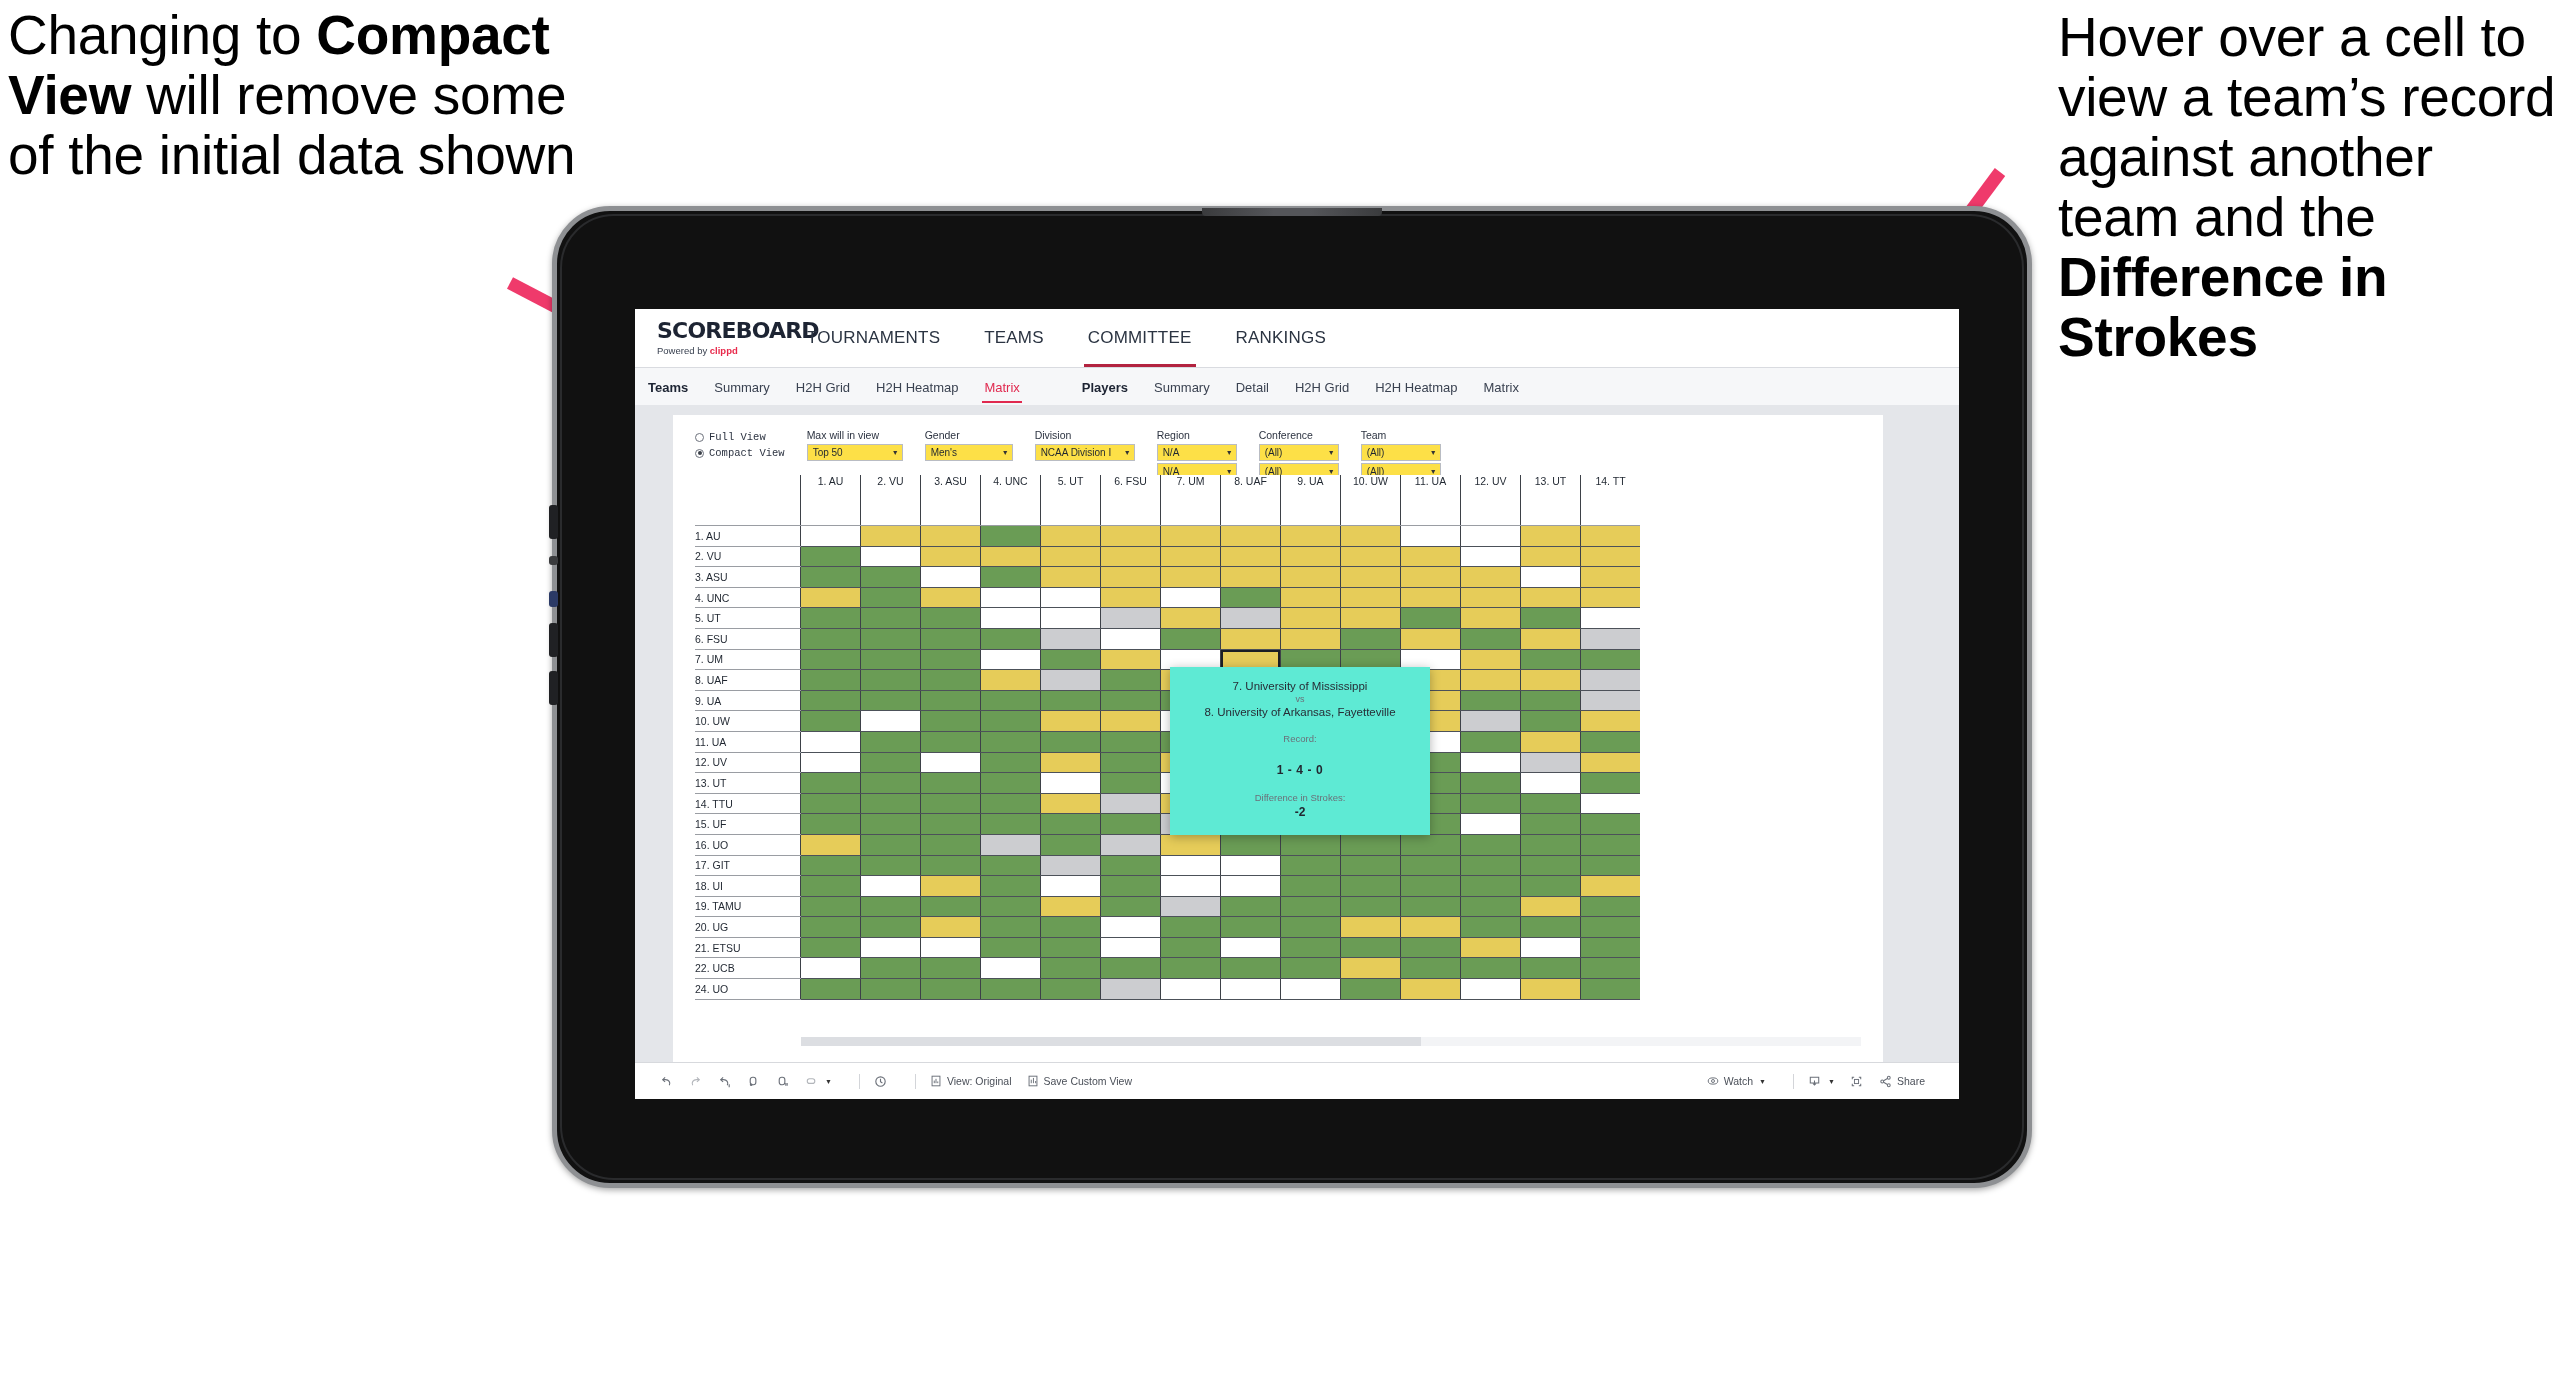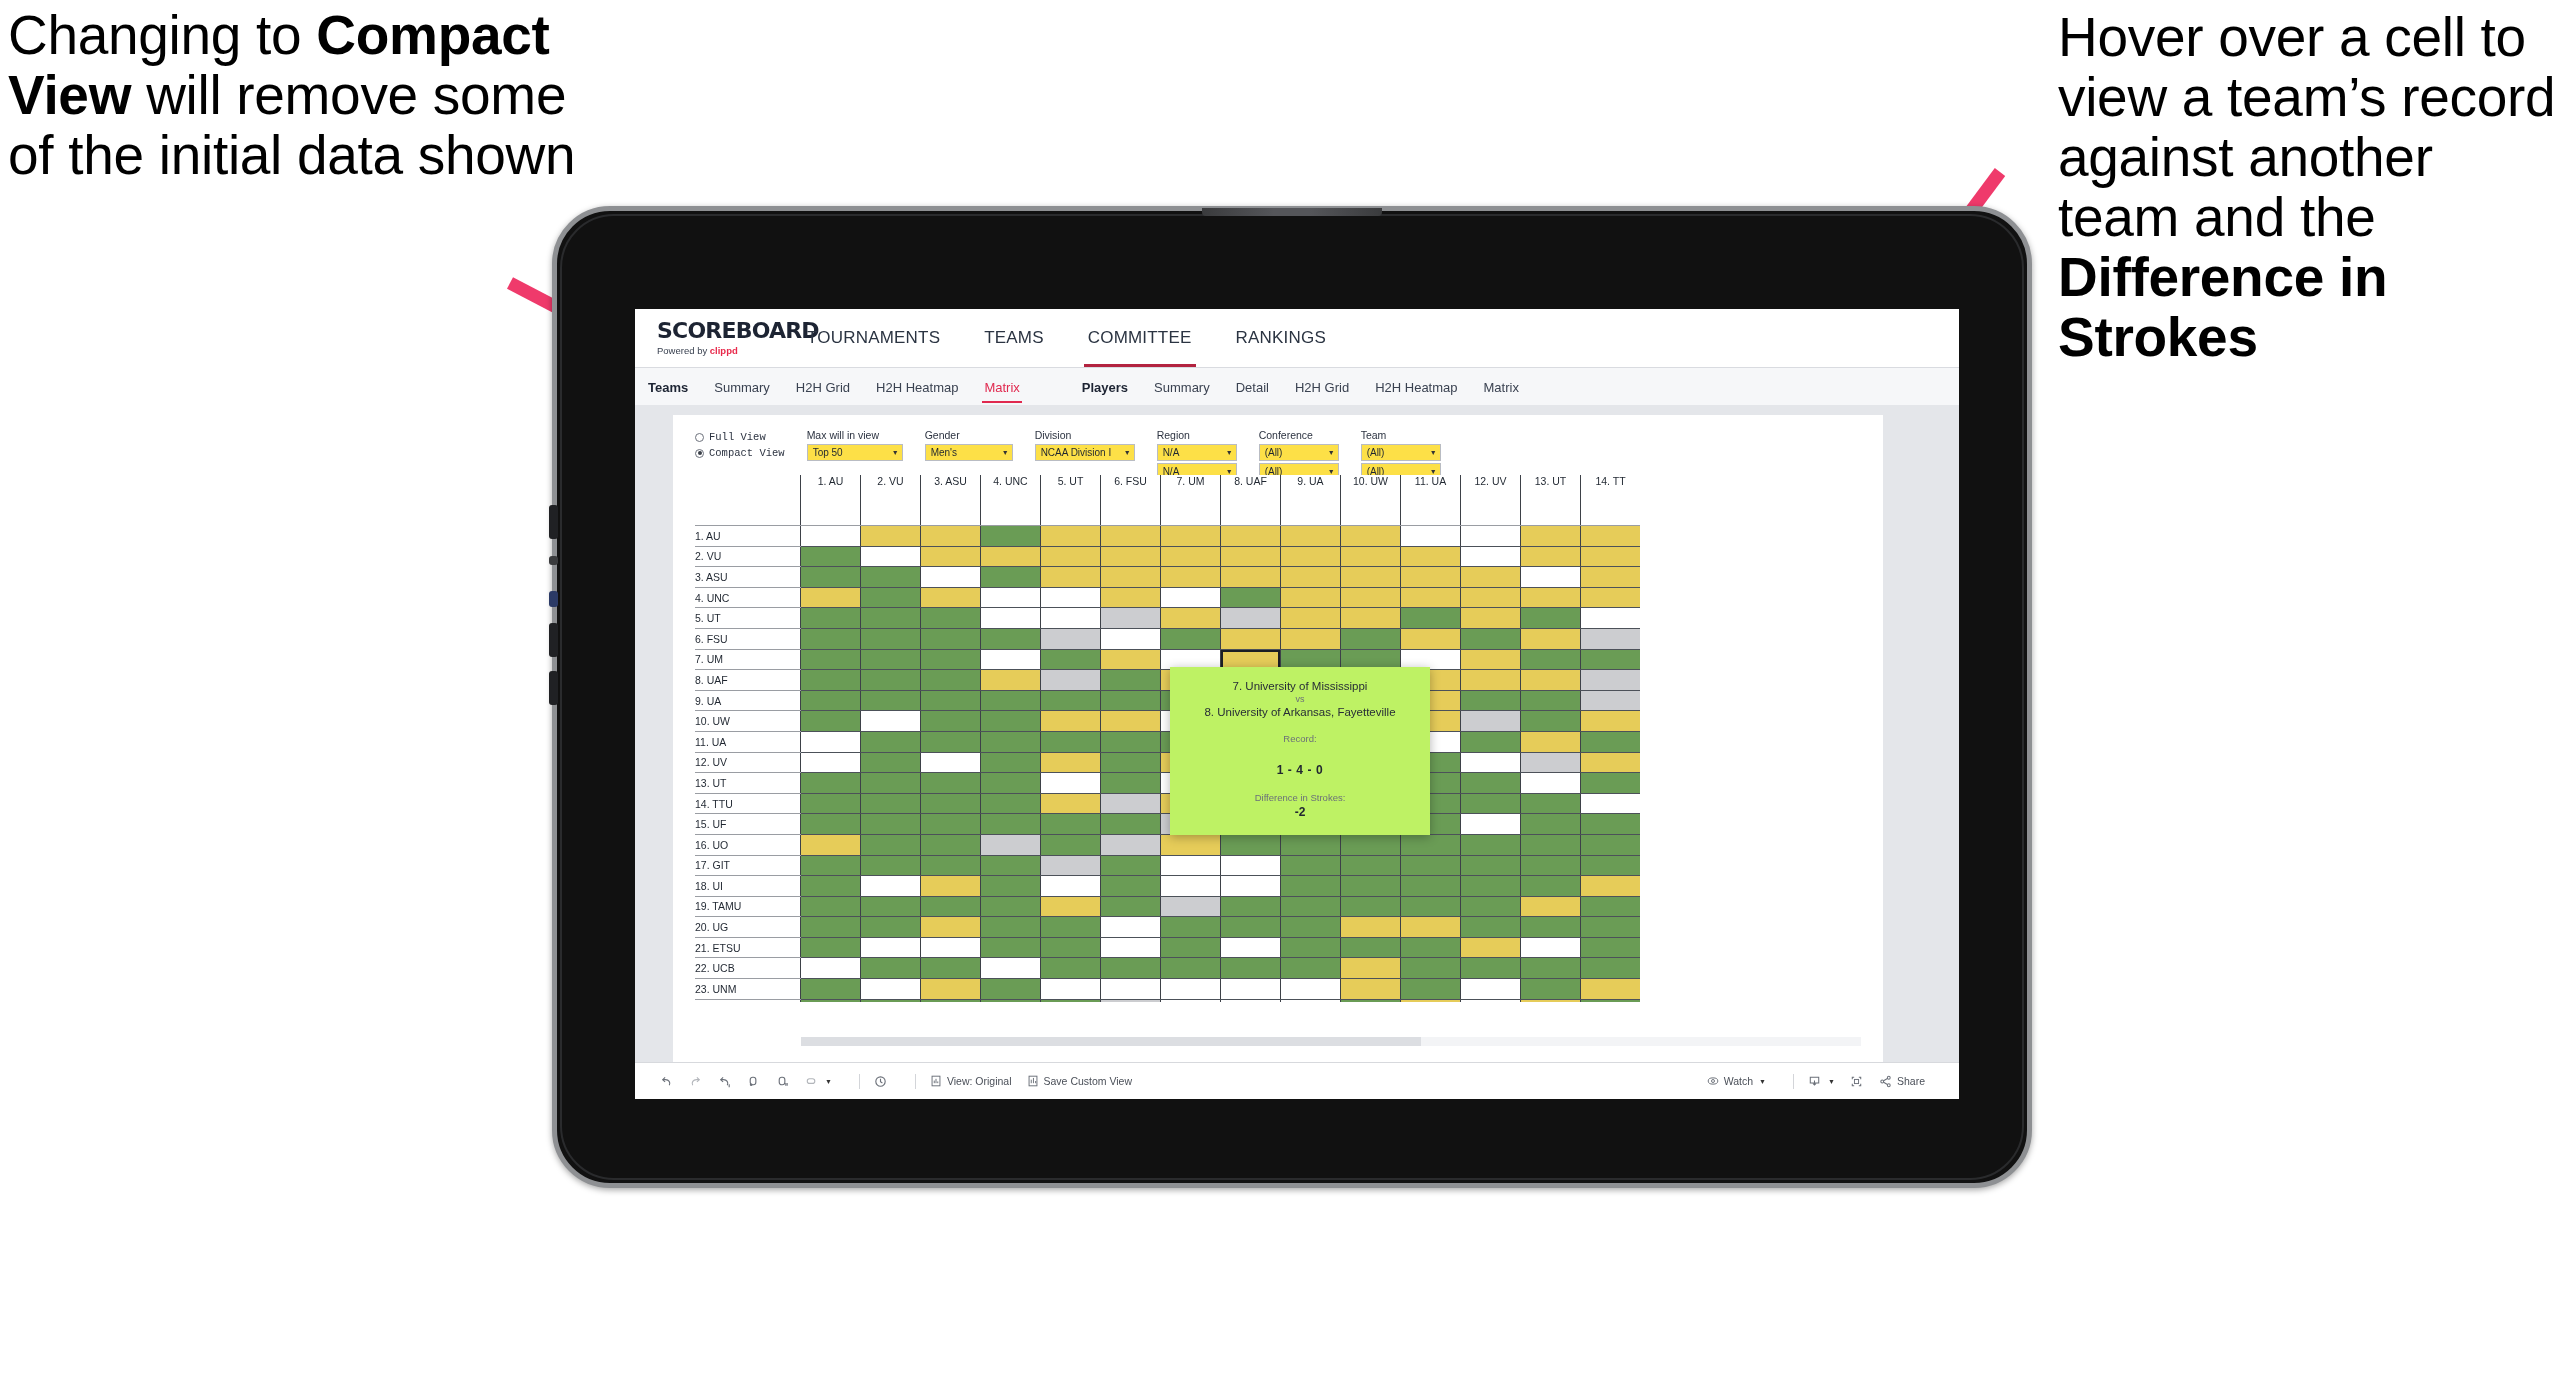"7. University of Mississippi" #tooltip { background: #bef264 -> #5eead4 }
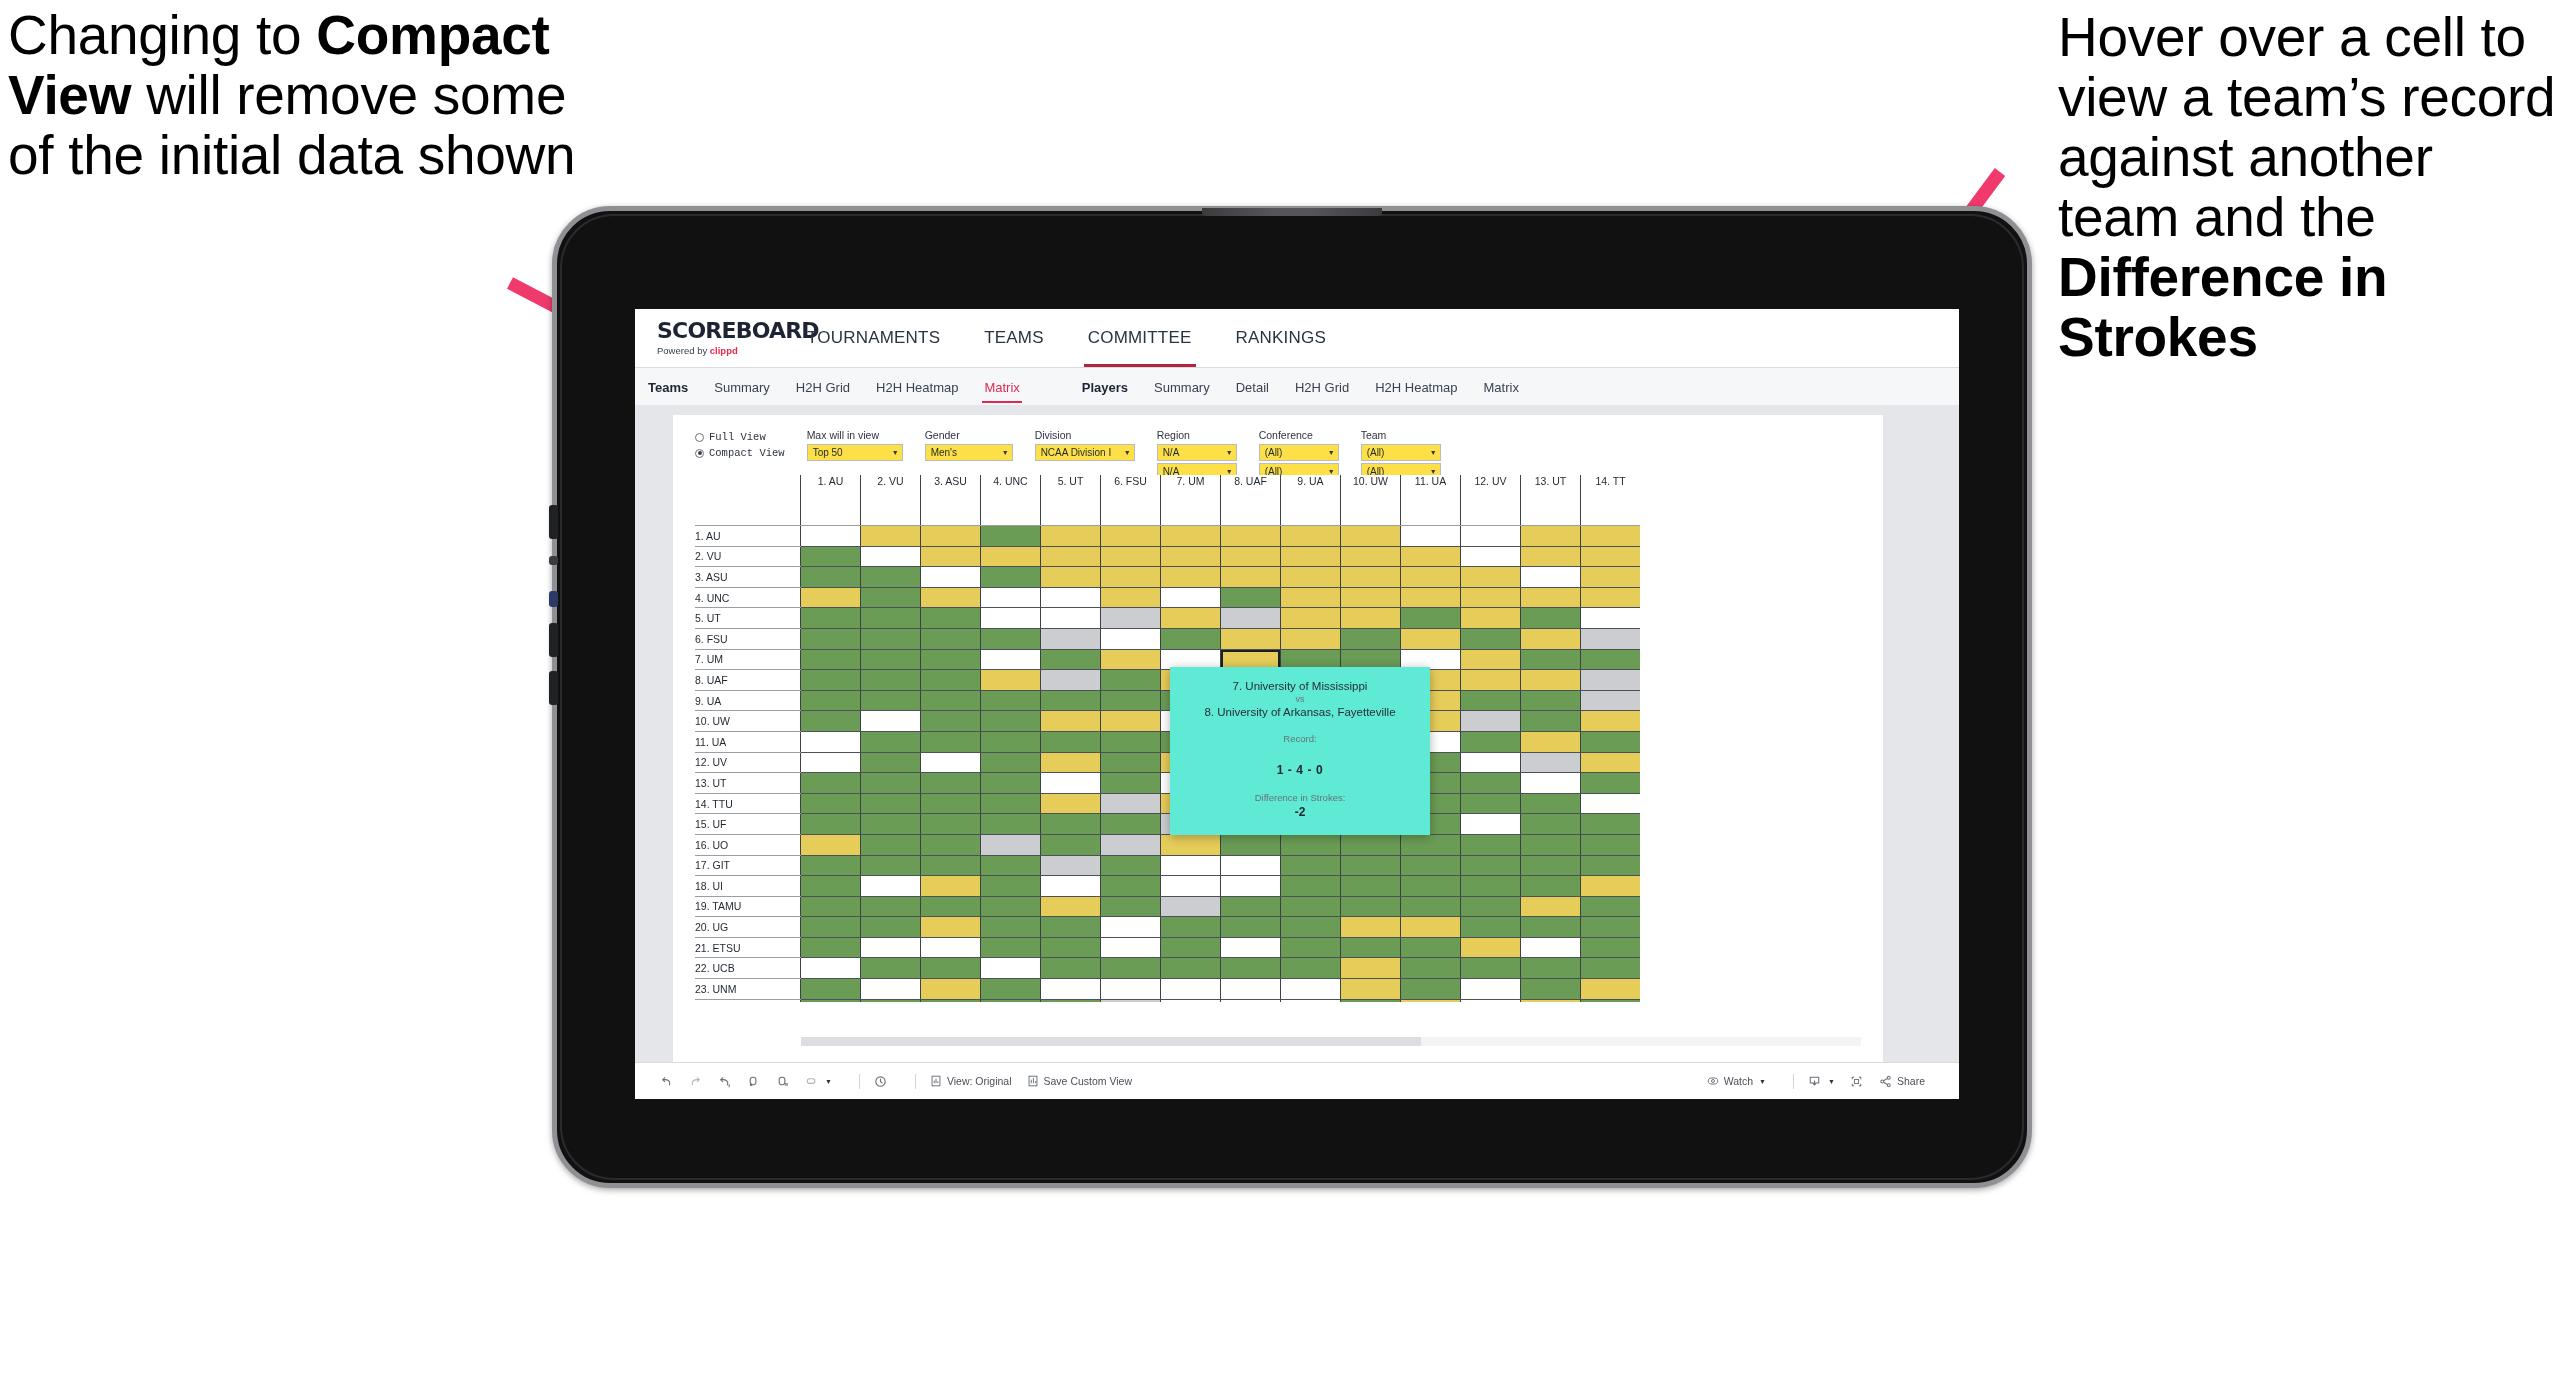"23. UNM" tr { html: <tr> <td>23. UNM</td> <td></td> <td></td> <td></td> <td></td> <td></td> <td></td> <td></td> <td></td> <td></td> <td></td> <td></td> <td></td> <td></td> <td></td> </tr> -> none }
